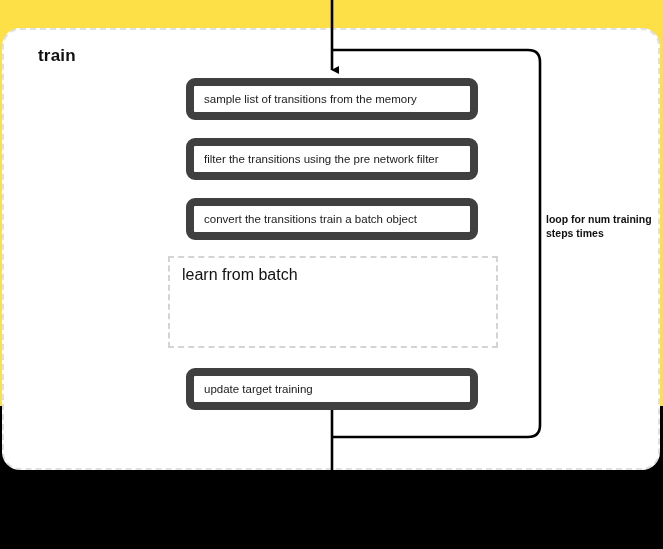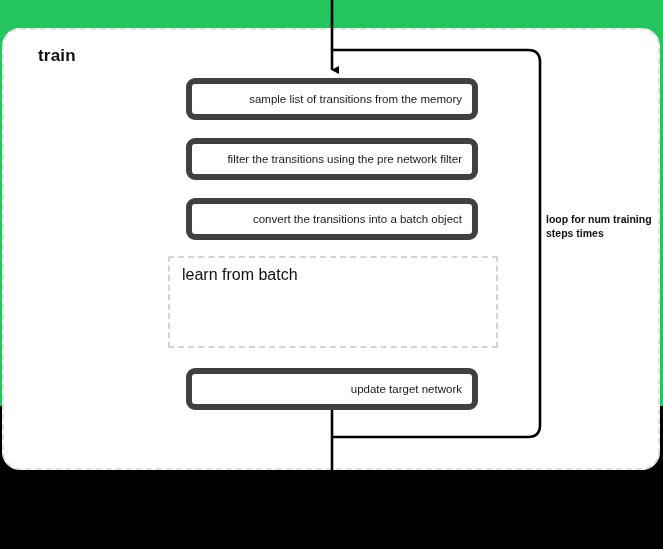"train" #canvas { background: #22c55e -> #fde047 }
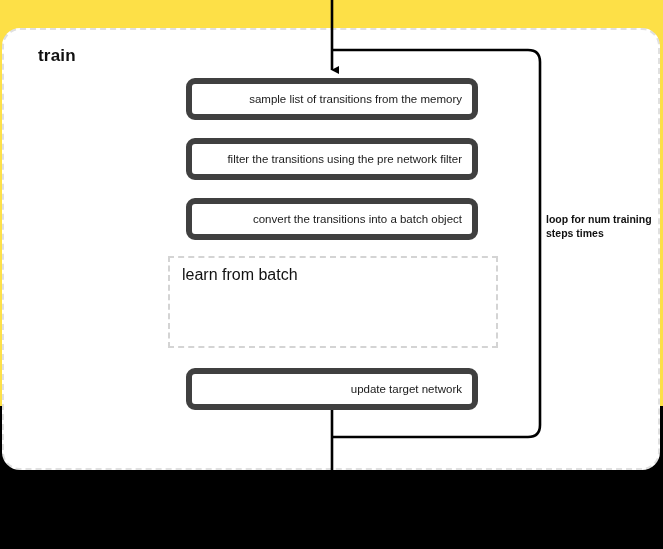"sample list of transitions from" .proc-box { border: 6px solid #404040 -> 8px solid #404040; justify-content: flex-end -> flex-start }
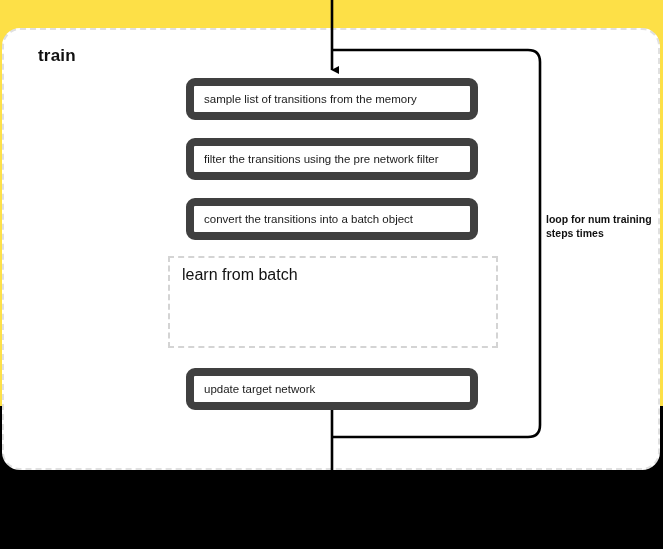"convert the transitions into a" span.label { text: into -> train }
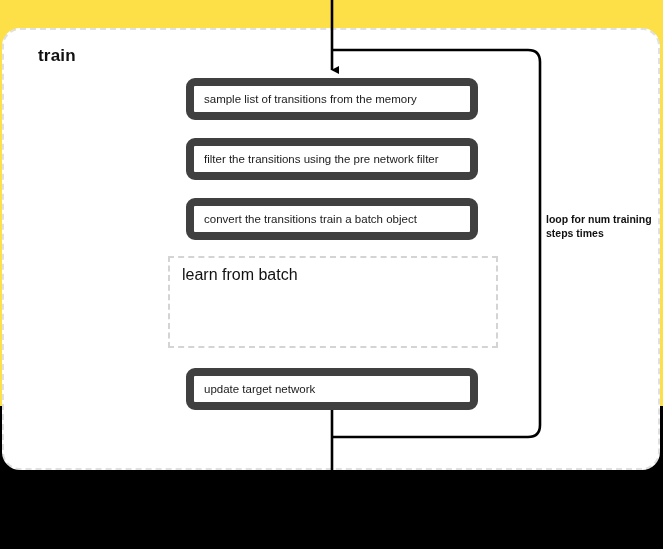"update target network" span.label { text: network -> training }
